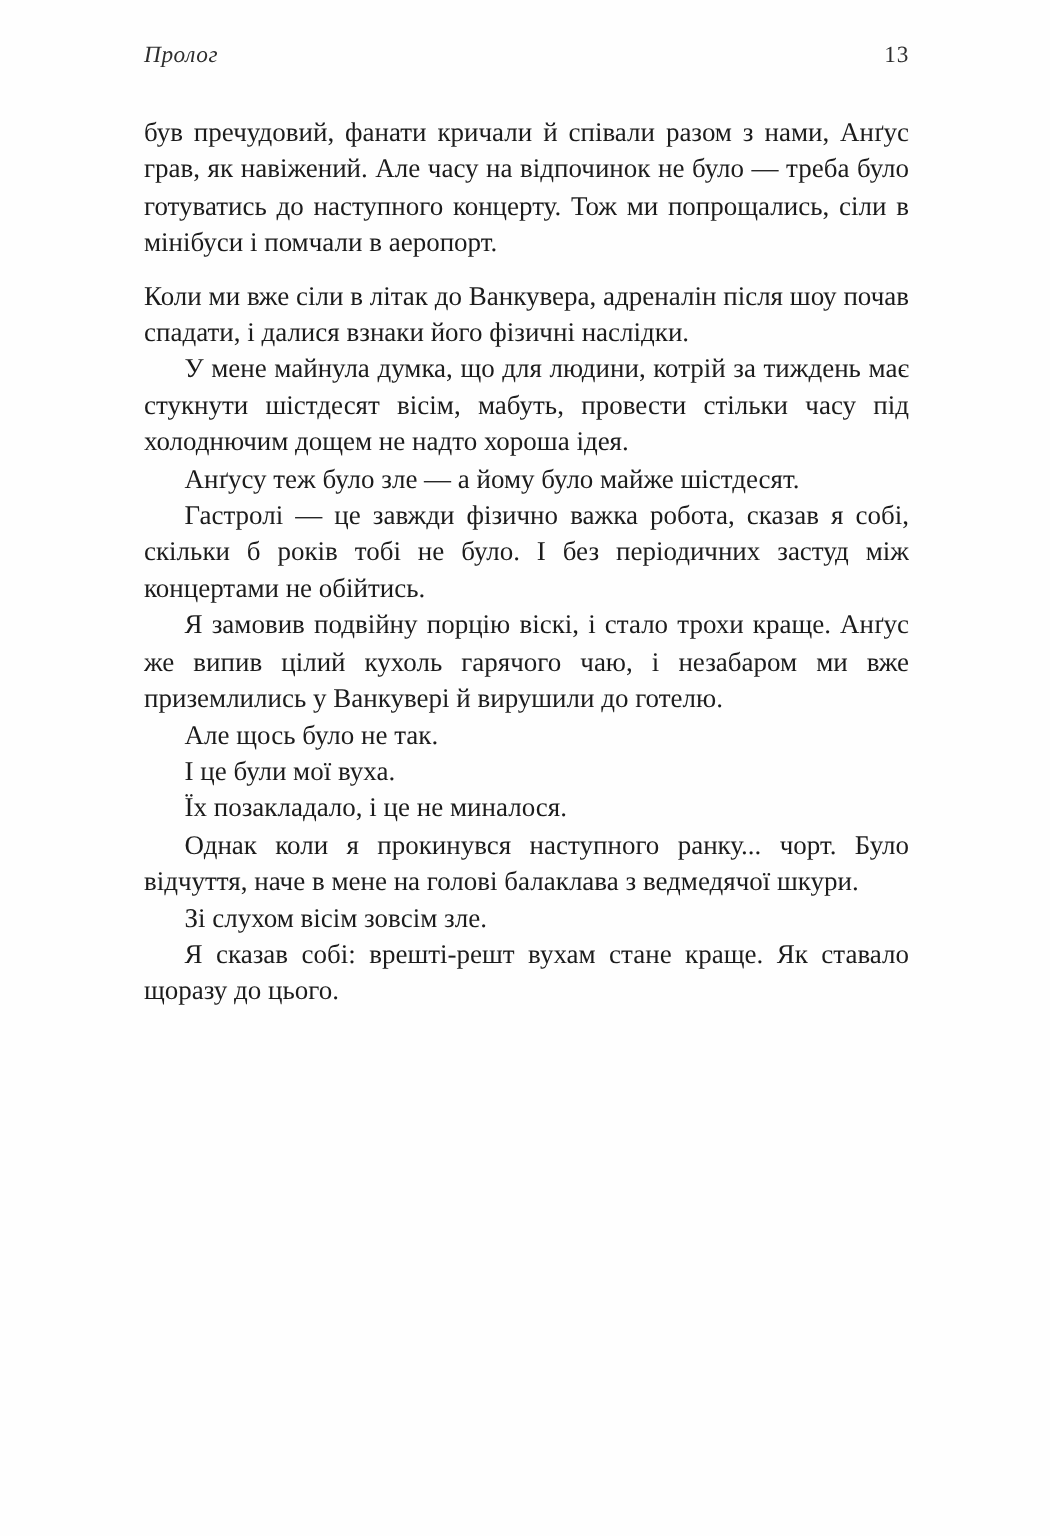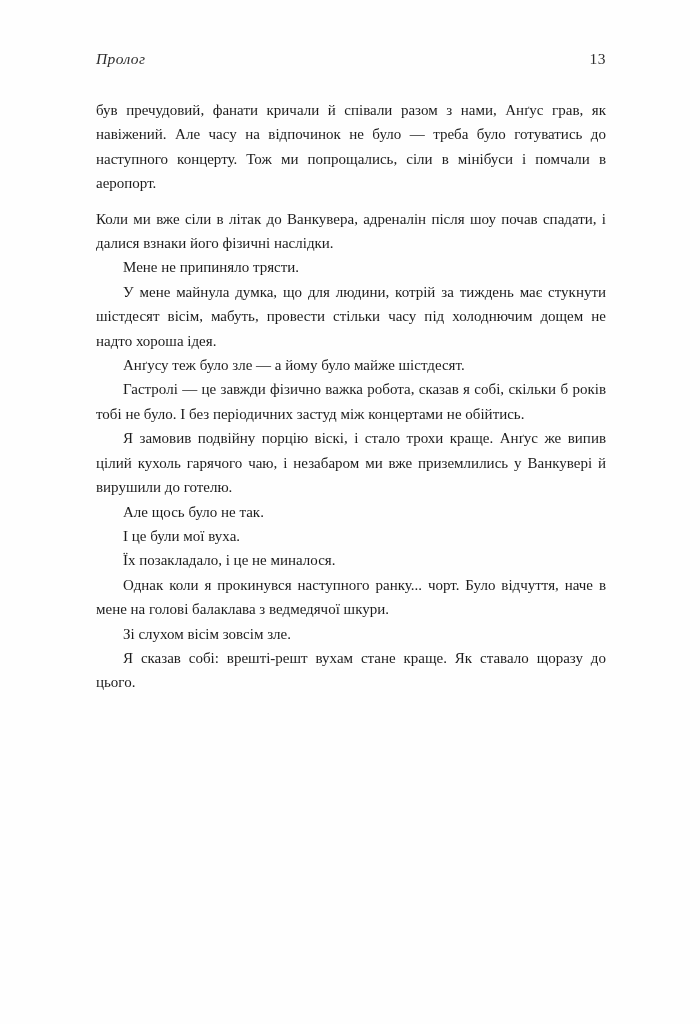"Пролог" .page { padding: 50px 94px 40px 96px -> 28px 94px 40px 96px }
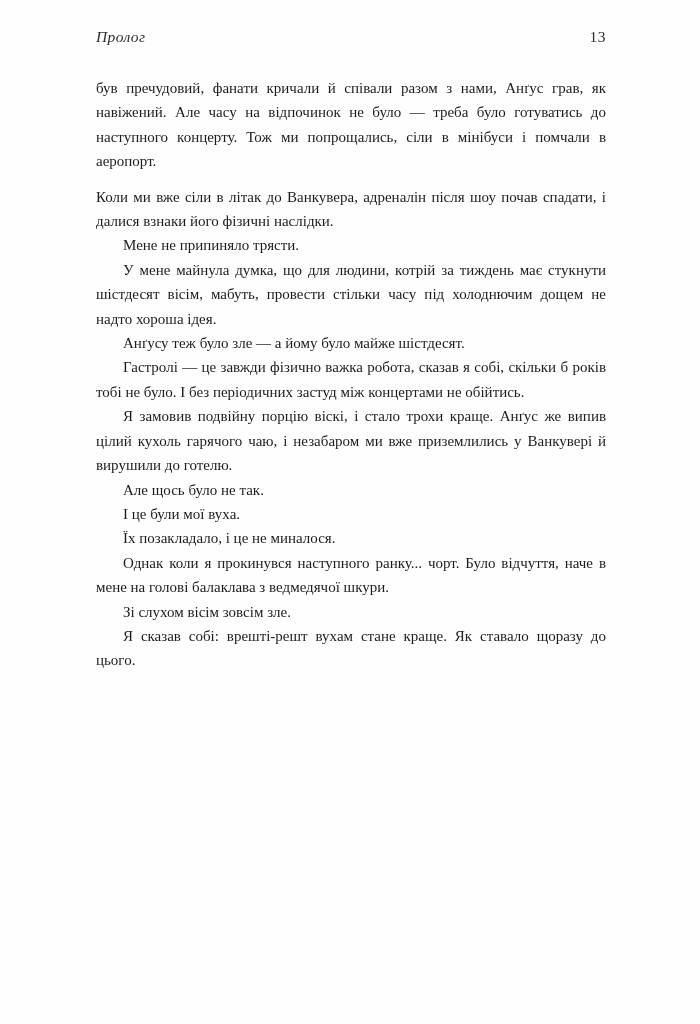"був пречудовий, фанати кричали й" .page-body p { font-size: 15px -> 18px }
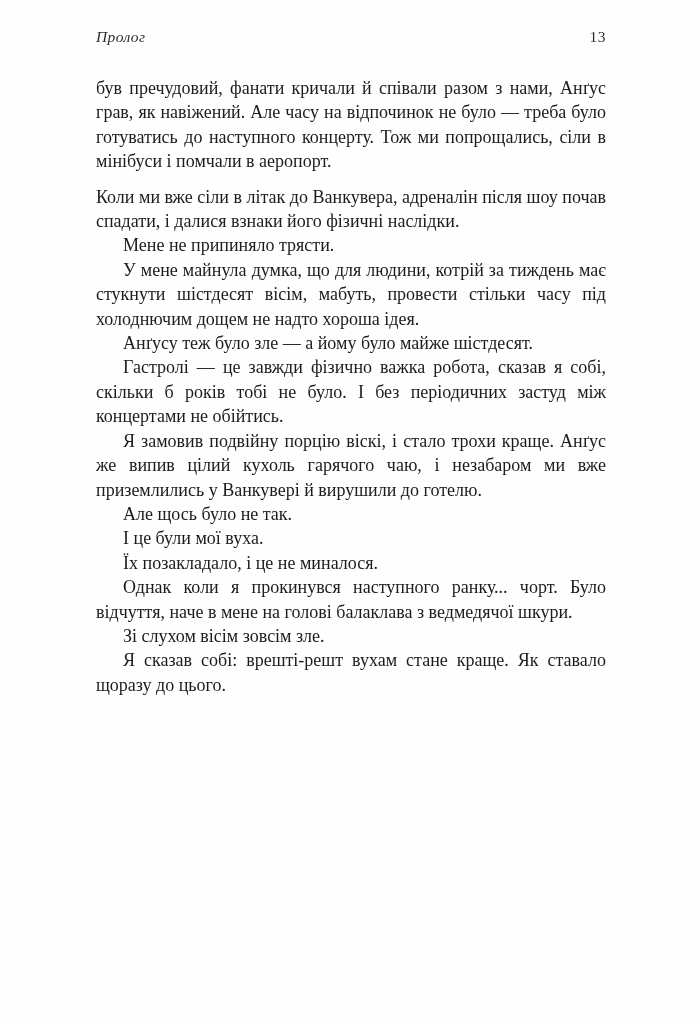"Мене не припиняло трясти." p.indent { html: <p>Мене не припиняло трясти.</p> -> none }
